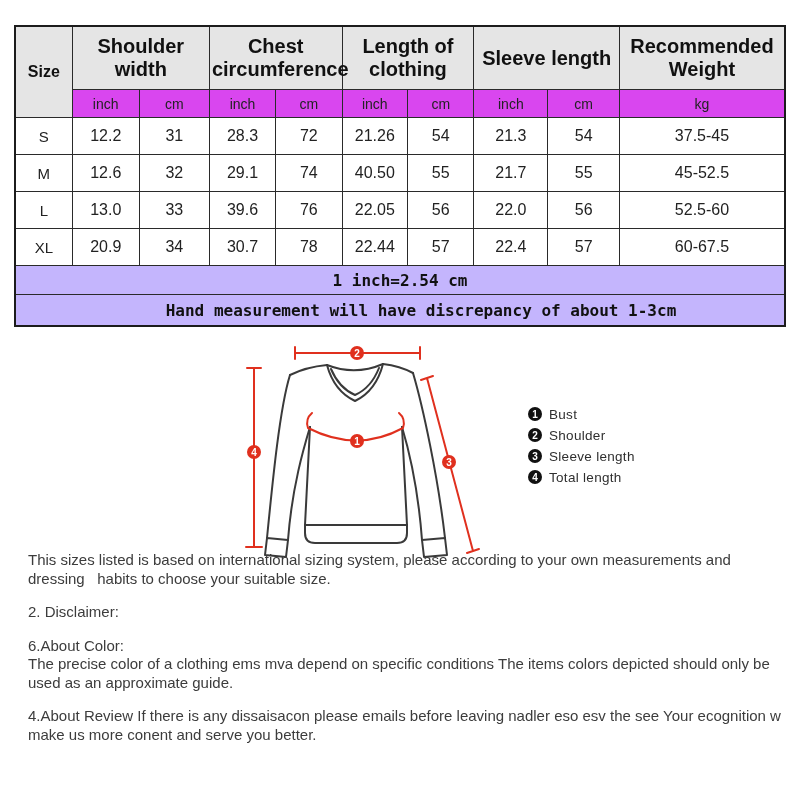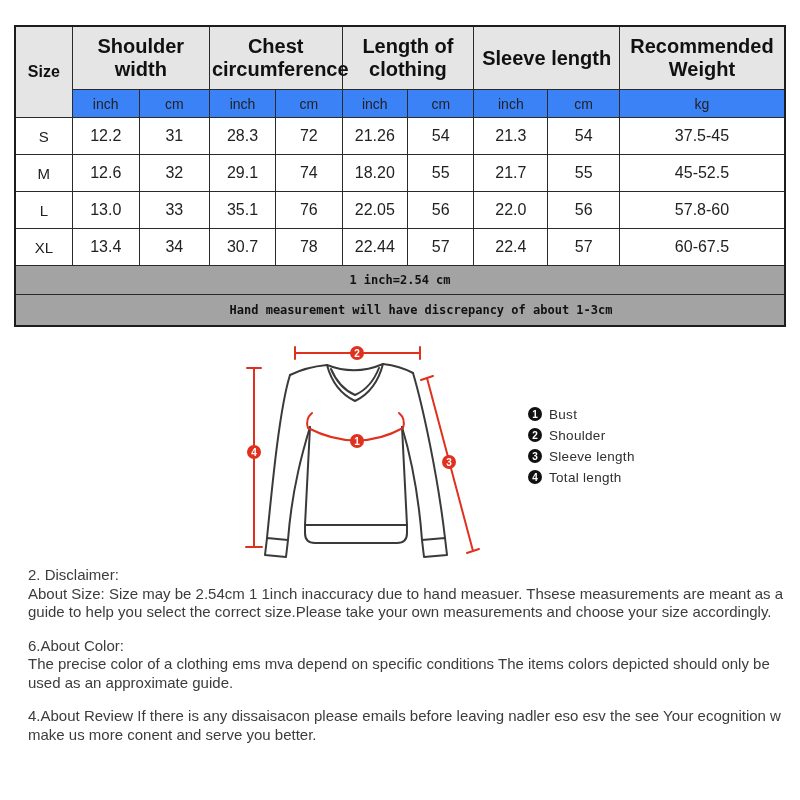"inch" tr.shead th { background: #3b82f6 -> #d946ef }
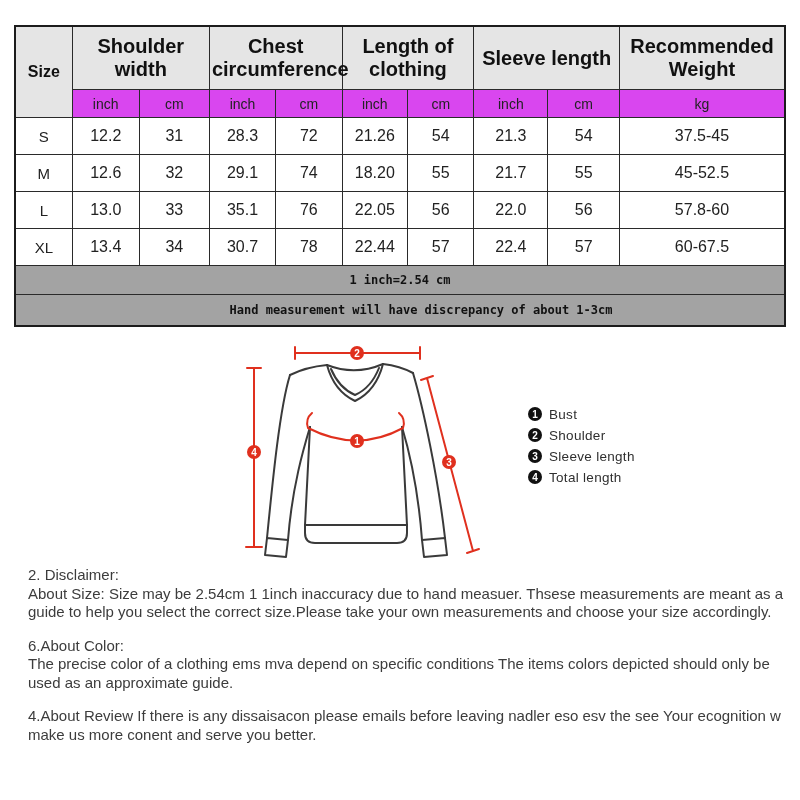"18.20" td { text: 18.20 -> 40.50 }
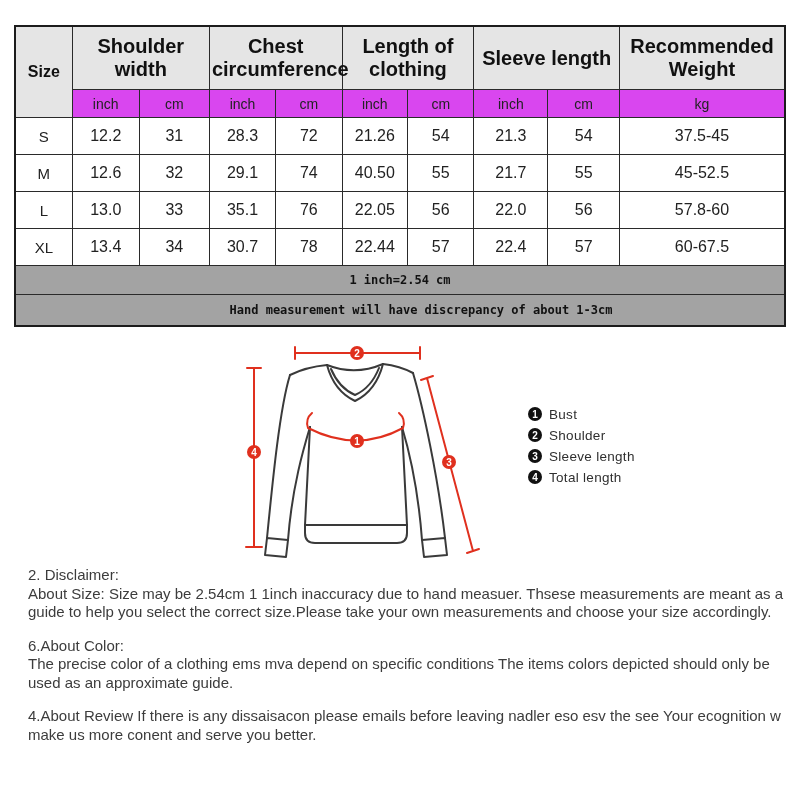"35.1" td { text: 35.1 -> 39.6 }
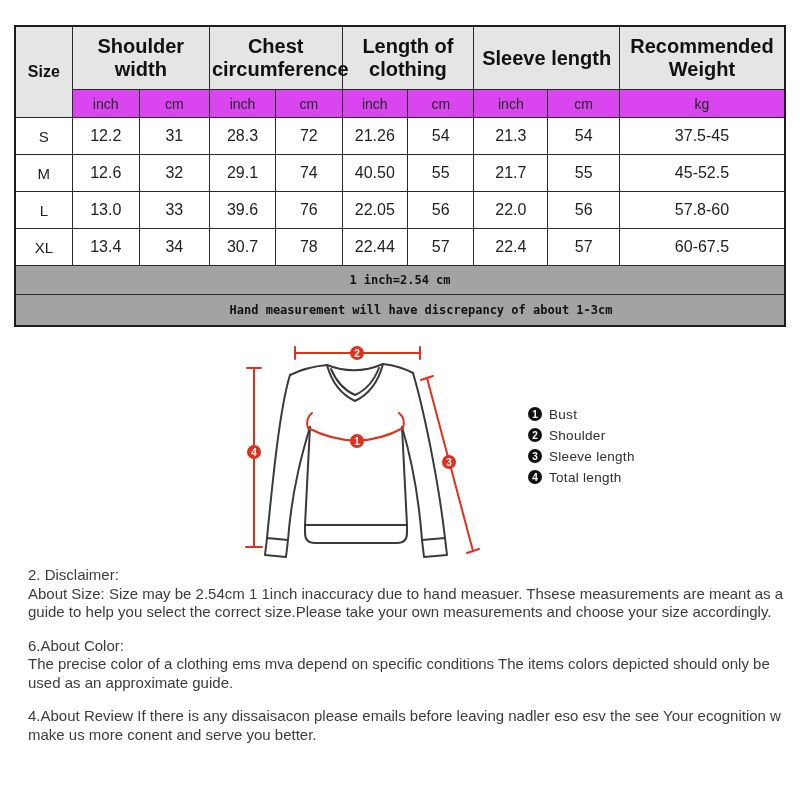"57.8-60" td { text: 57.8-60 -> 52.5-60 }
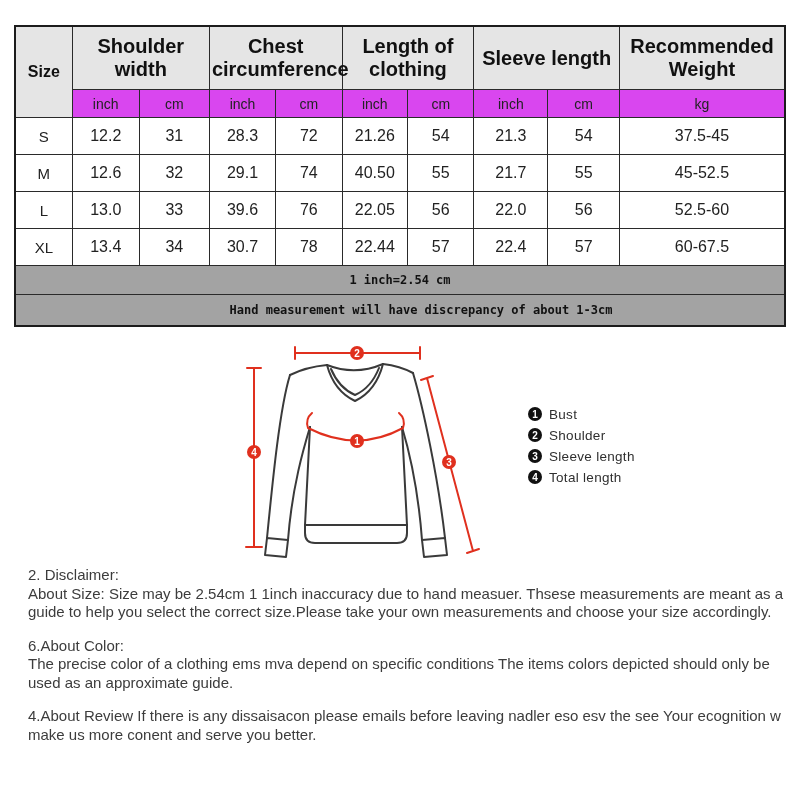"13.4" td { text: 13.4 -> 20.9 }
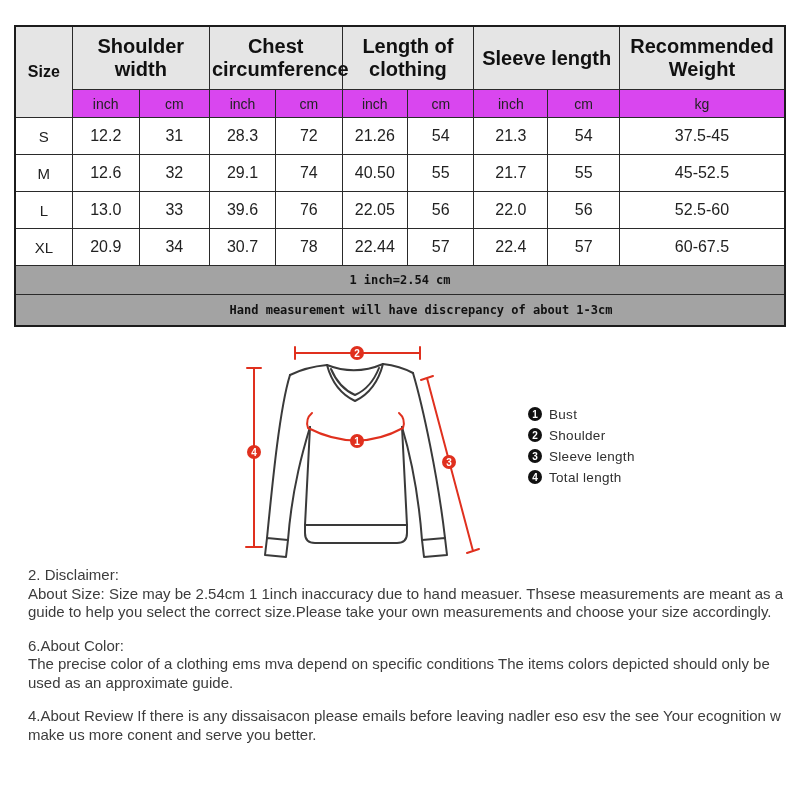"1 inch=2.54 cm" tr.note td { background: #a3a3a3 -> #c4b5fd; font-size: 12px -> 16px }
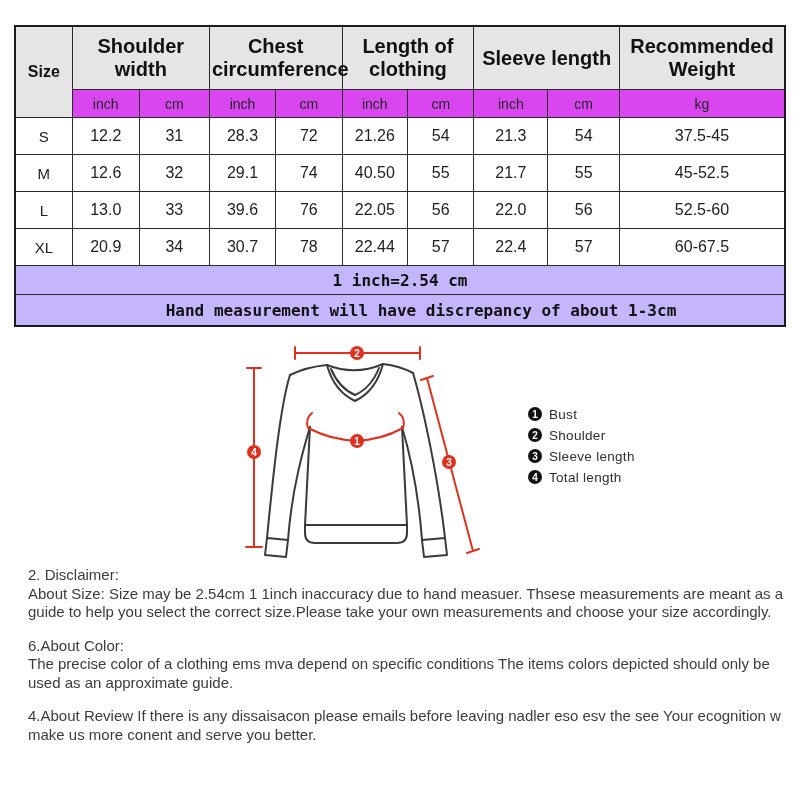"This sizes listed is based" div.sec-body { html: none -> <div>This sizes listed is based on international sizing system, please according to your own measurements and dressing habits to choose your suitable size.</div> }
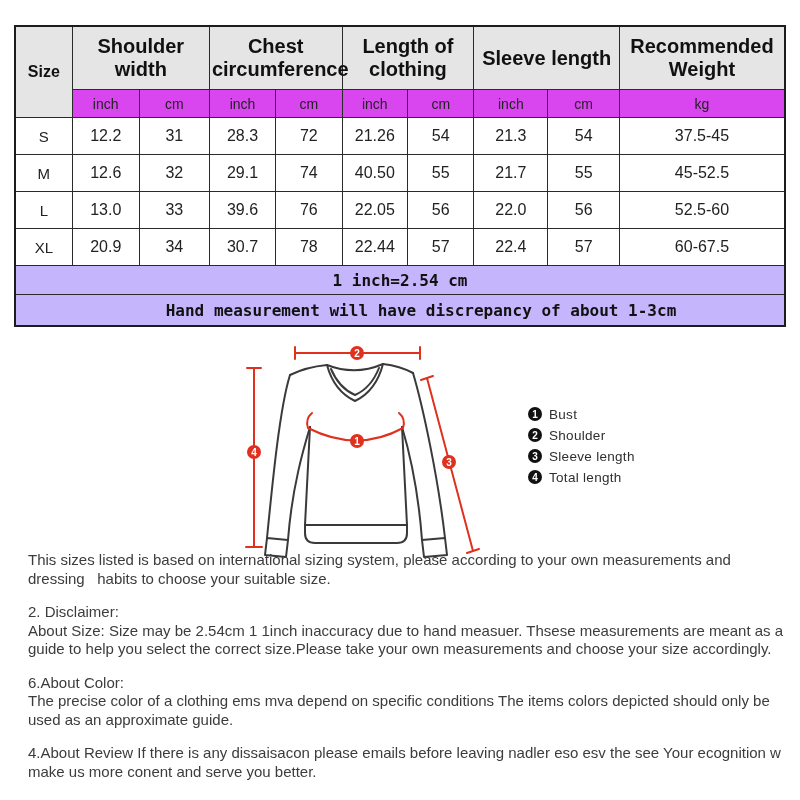"About Size: Size may be" div.sec-body { html: <div>About Size: Size may be 2.54cm 1 1inch inaccuracy due to hand measuer. Thsese measurements are meant as a guide to help you select the correct size.Please take your own measurements and choose your size accordingly.</div> -> none }
